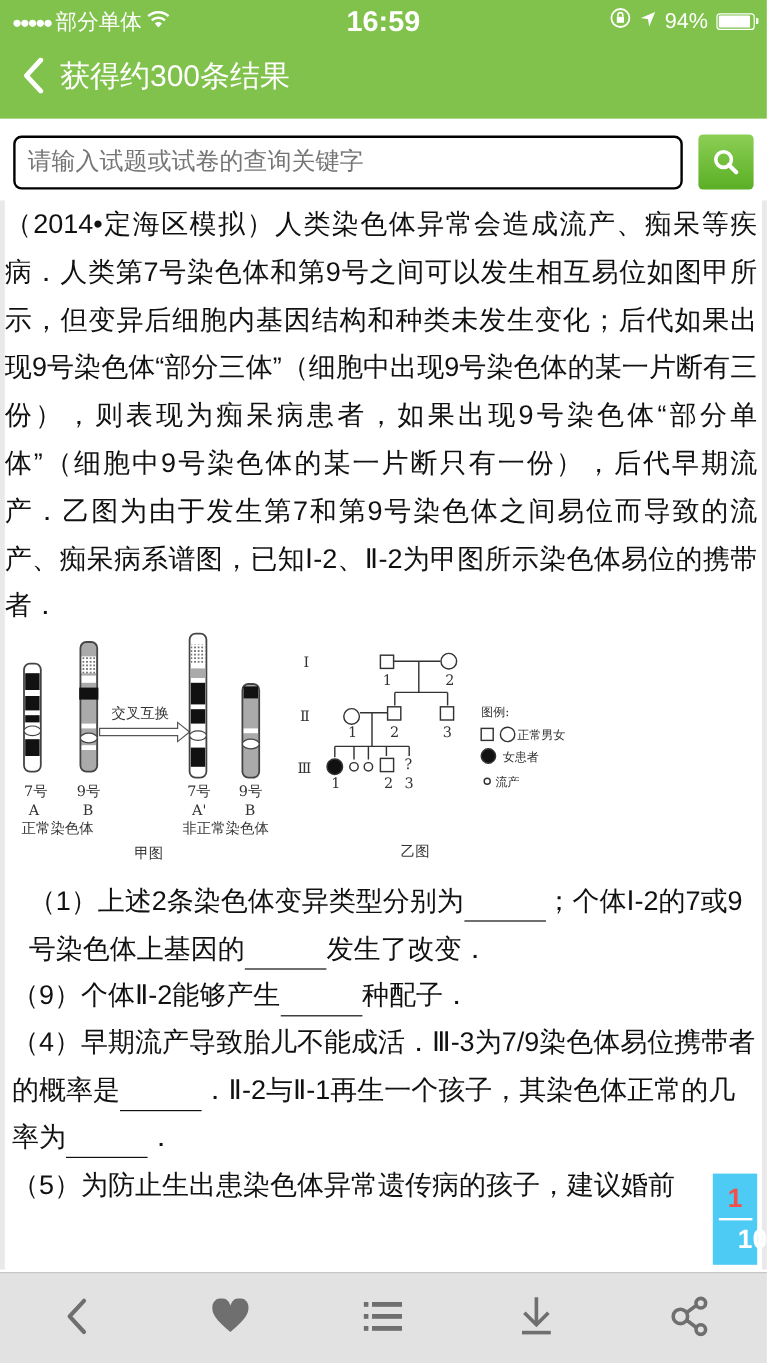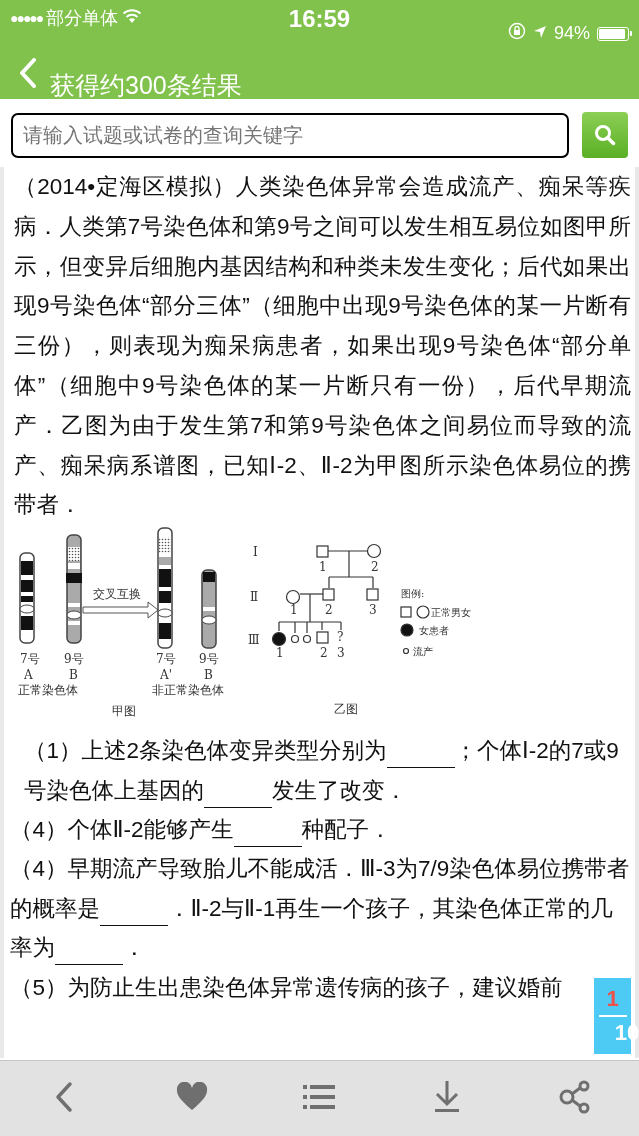"94%" .status .right { margin-top: 16px -> none }
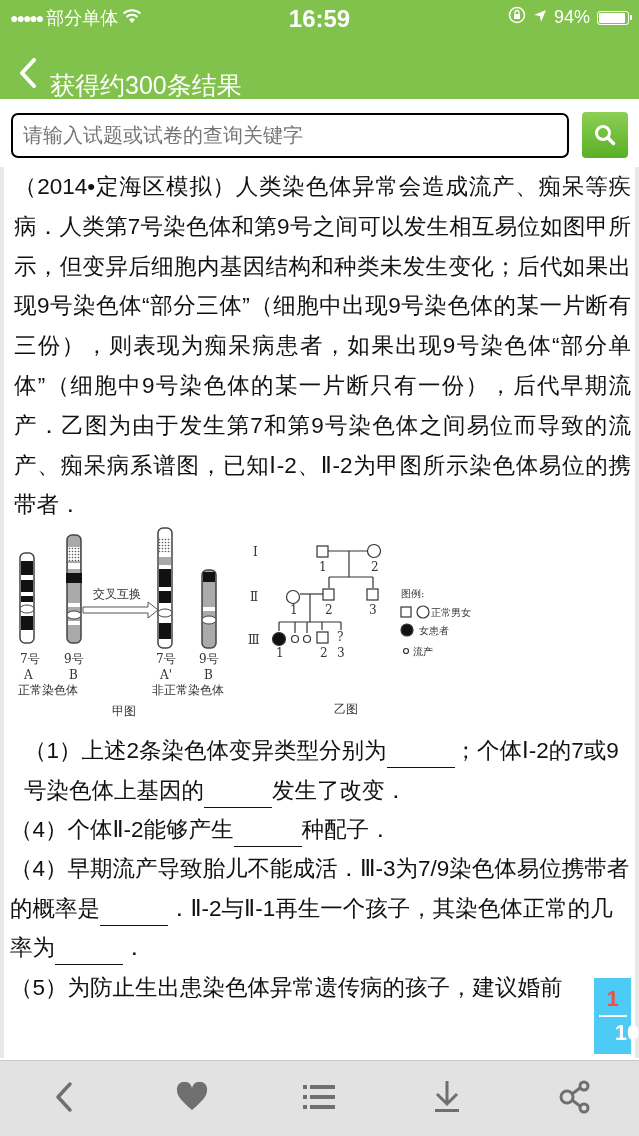"获得约300条结果" .navbar { align-items: flex-end -> center; top: 44px -> 34px }
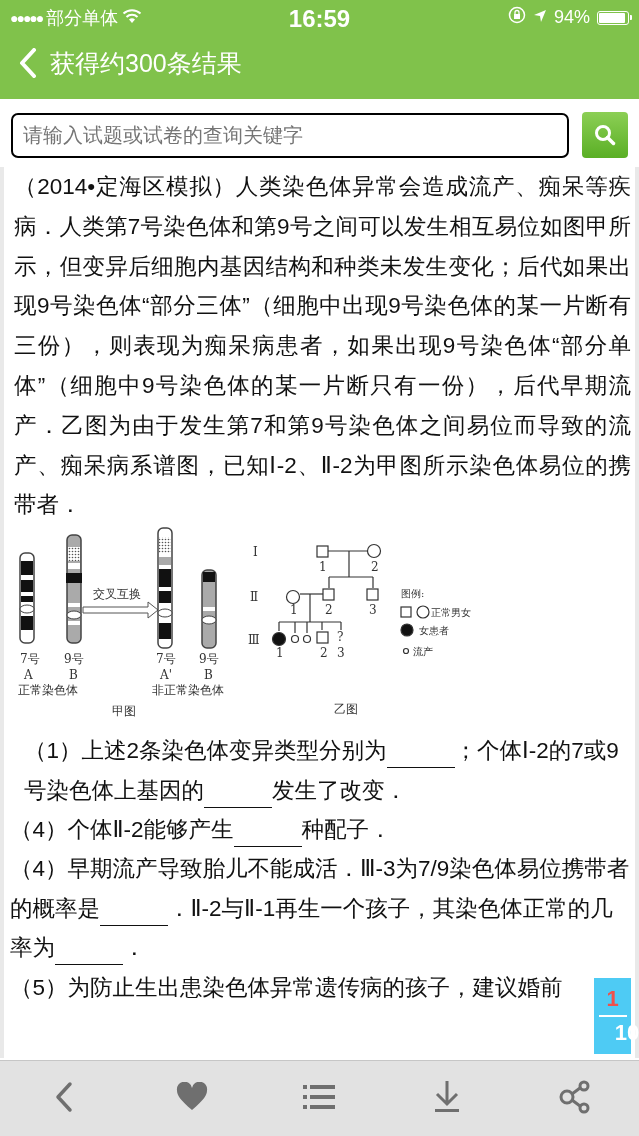"（2014•定海区模拟）人类染色体异常会造成流产、痴呆等疾病．人类第7号染色体和" .para { padding: 0 4px 0 10px -> 0 4px 0 0 }
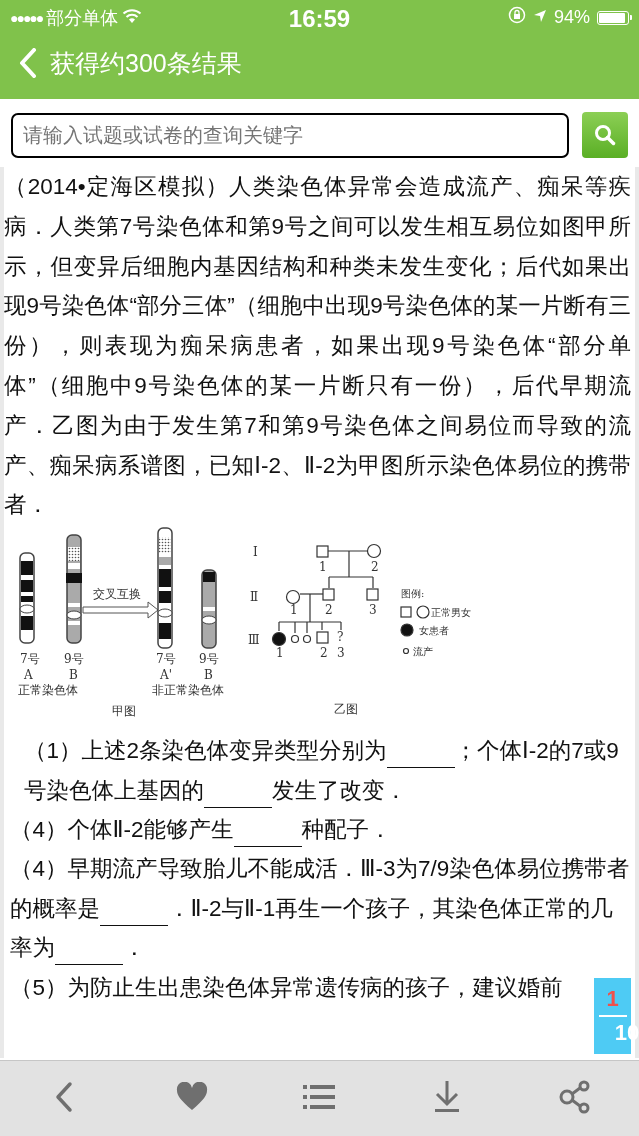"（4）个体Ⅱ-2能够产生" span { text: 4 -> 9 }
